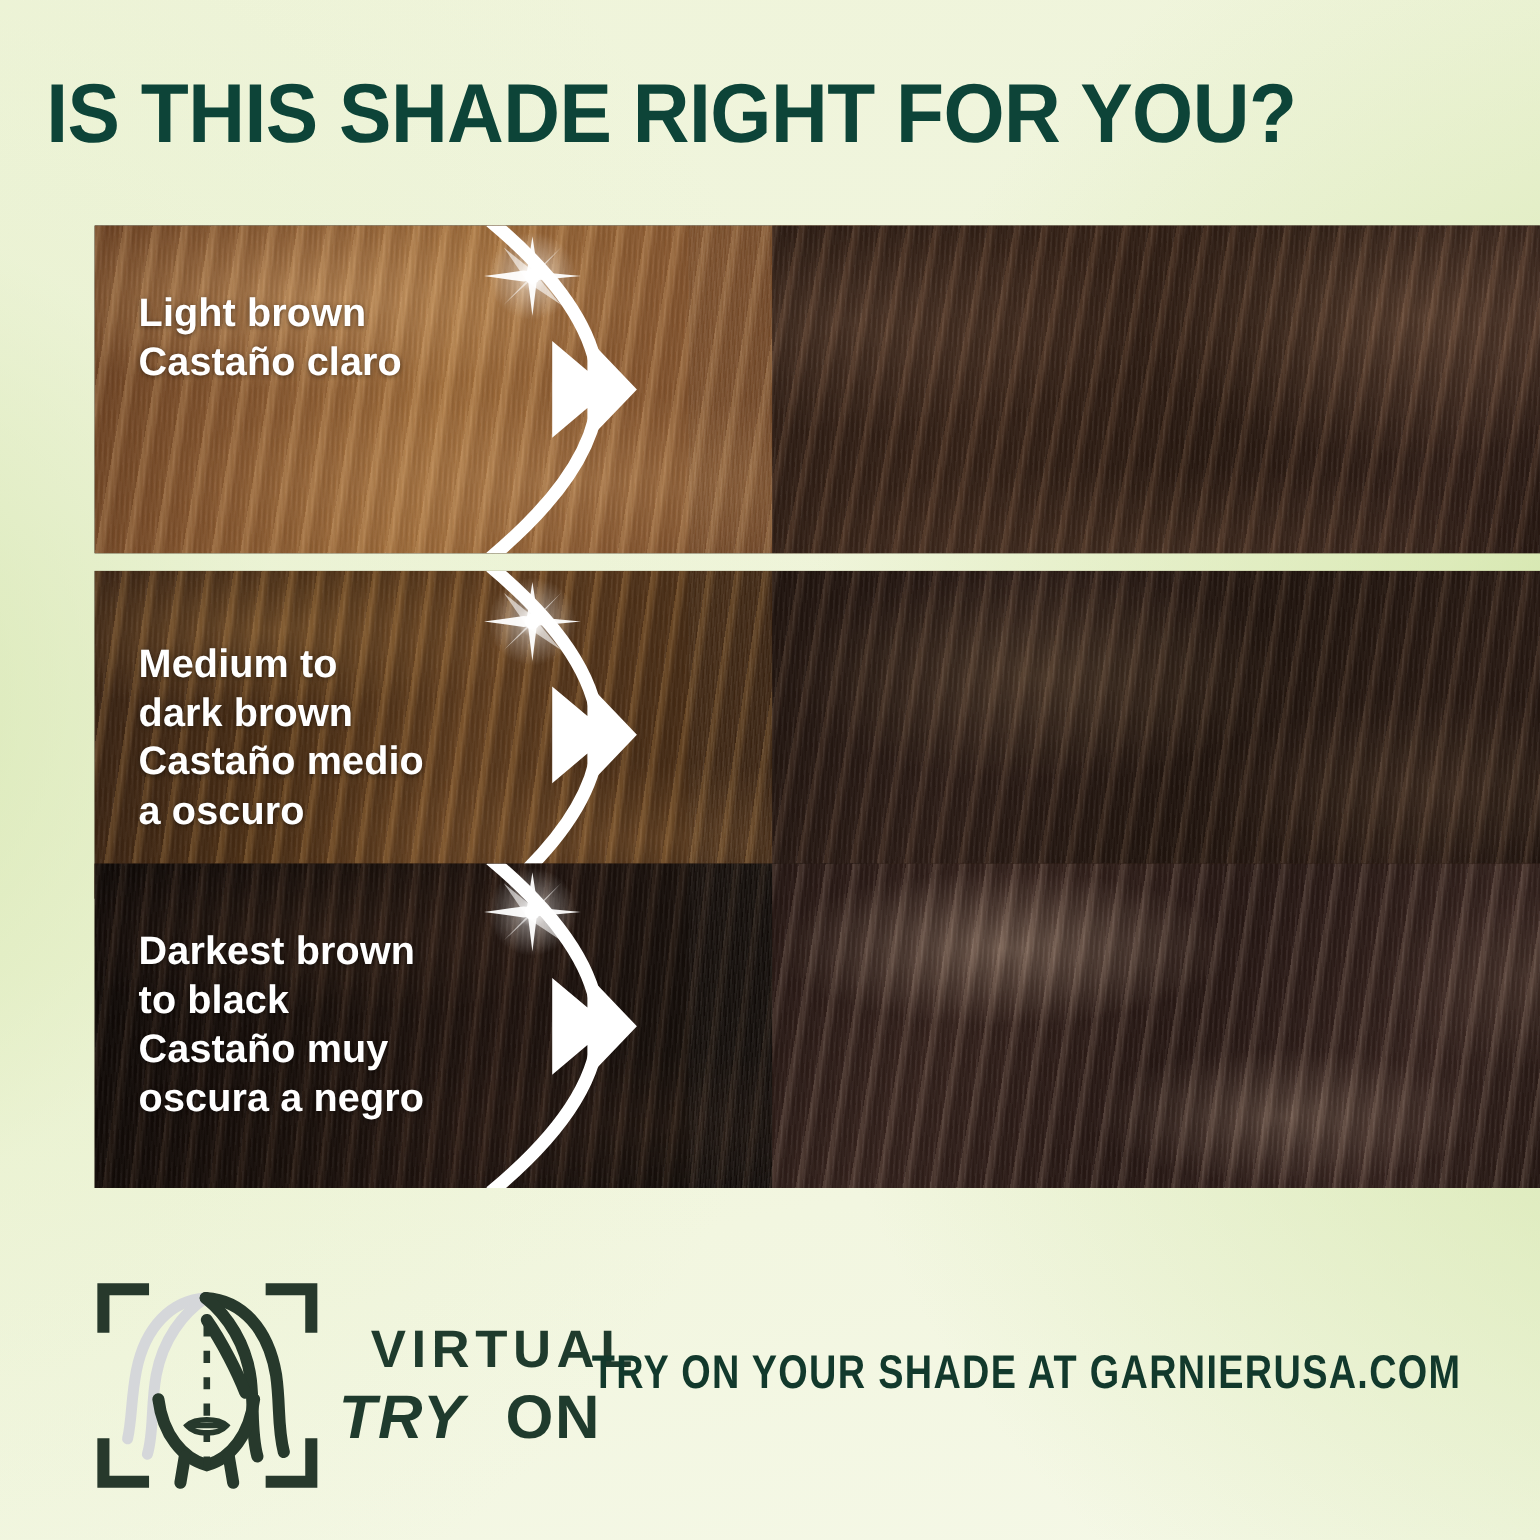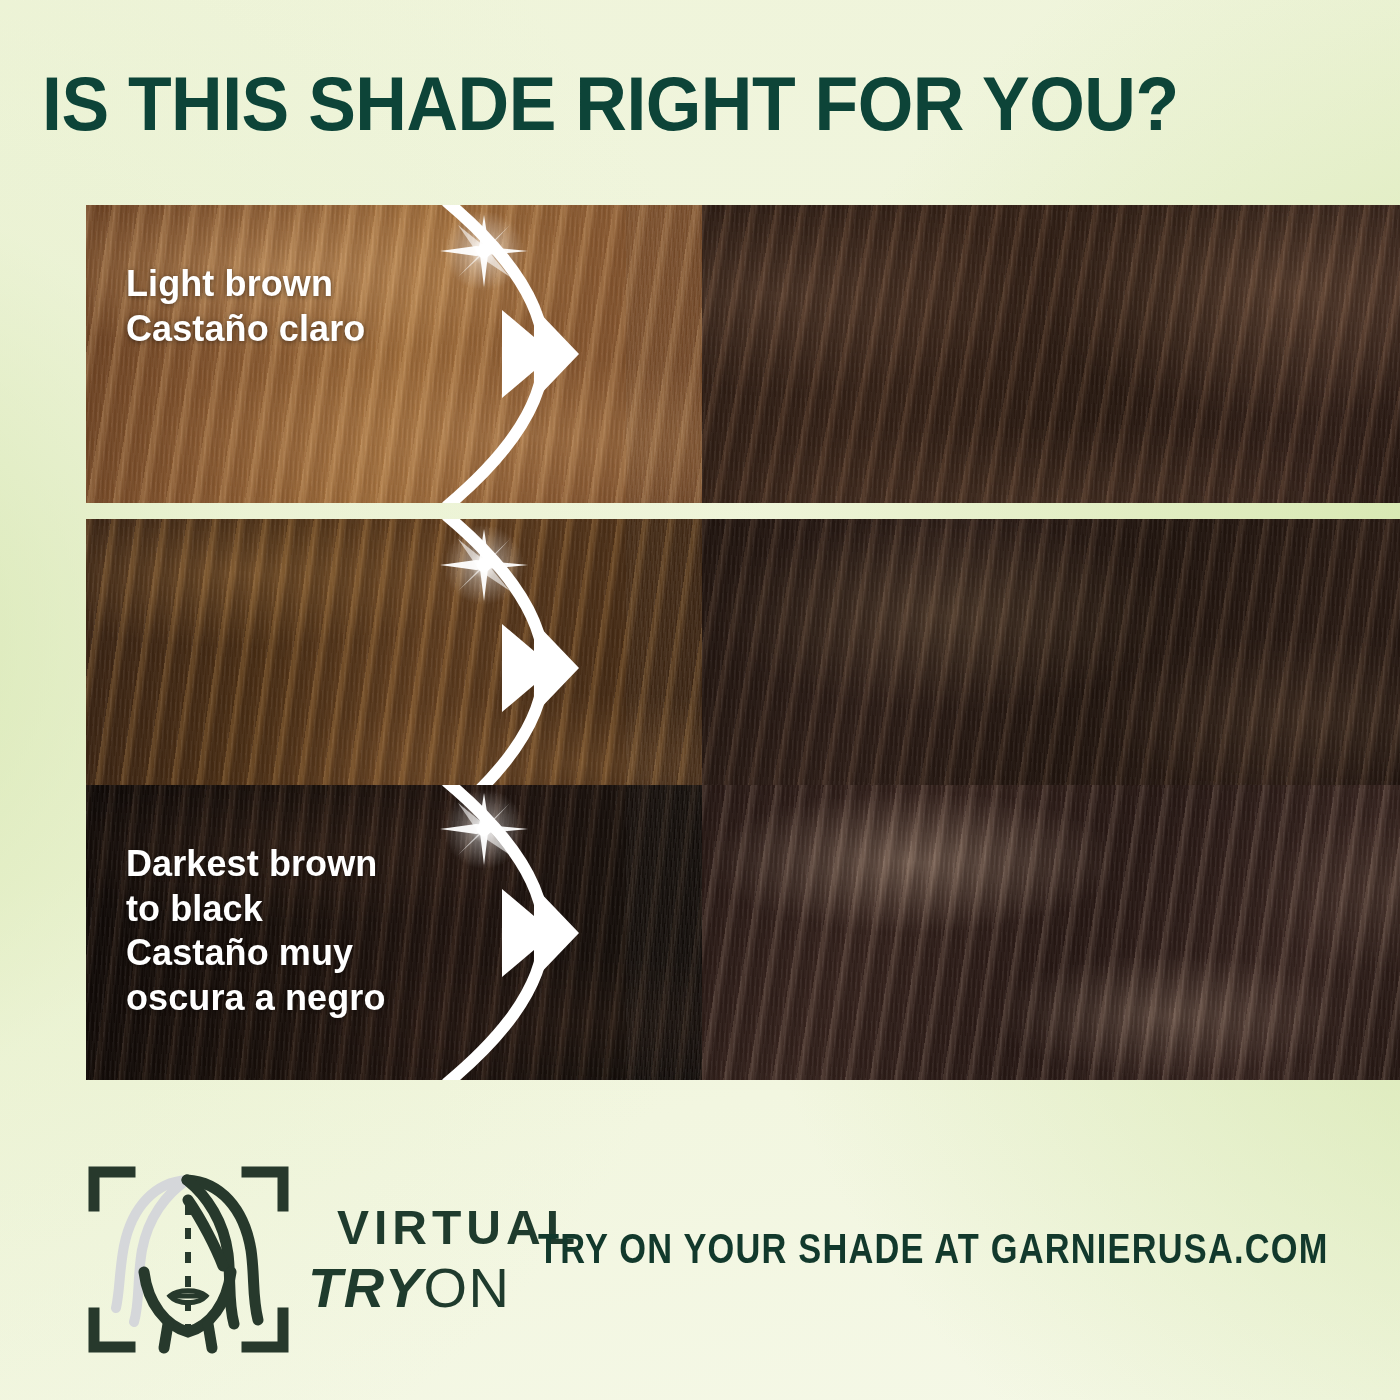"Medium to" div.caption { html: none -> <div>Medium to dark brown Castaño medio a oscuro</div> }
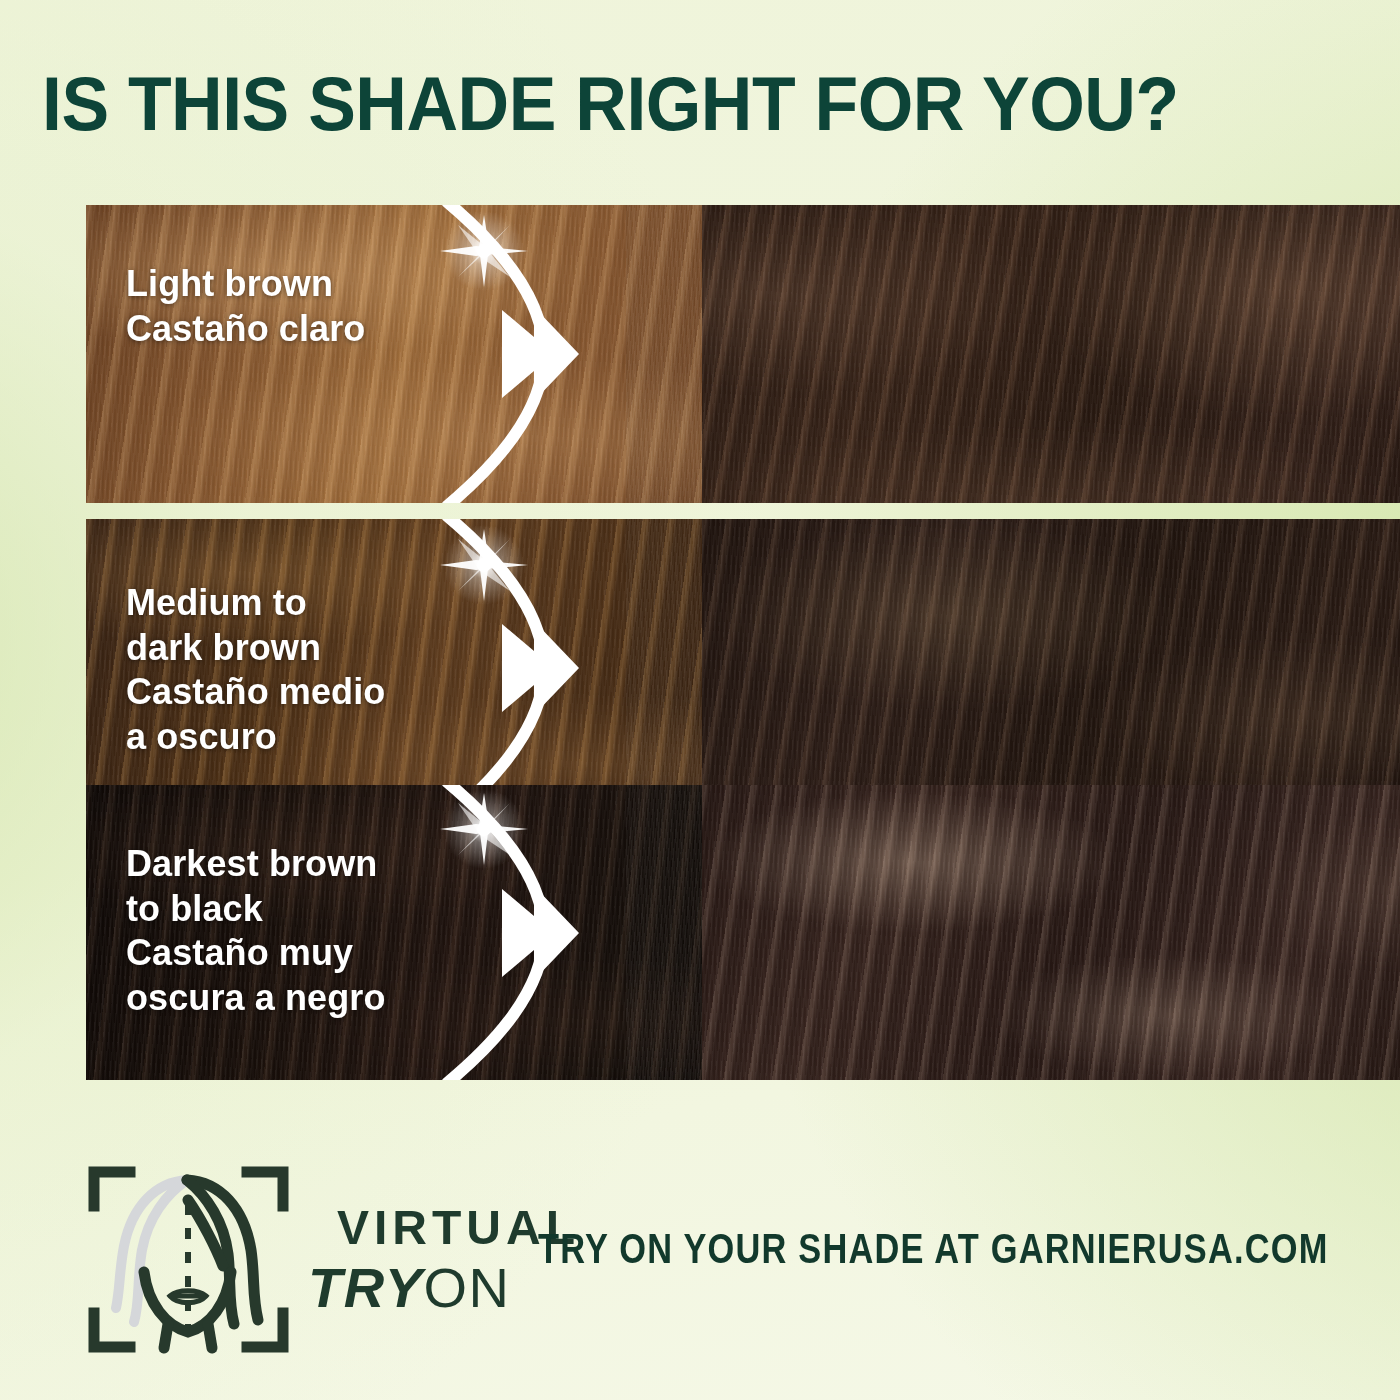"ON" #vto-on { font-weight: normal -> bold; margin-left: none -> 36px }
